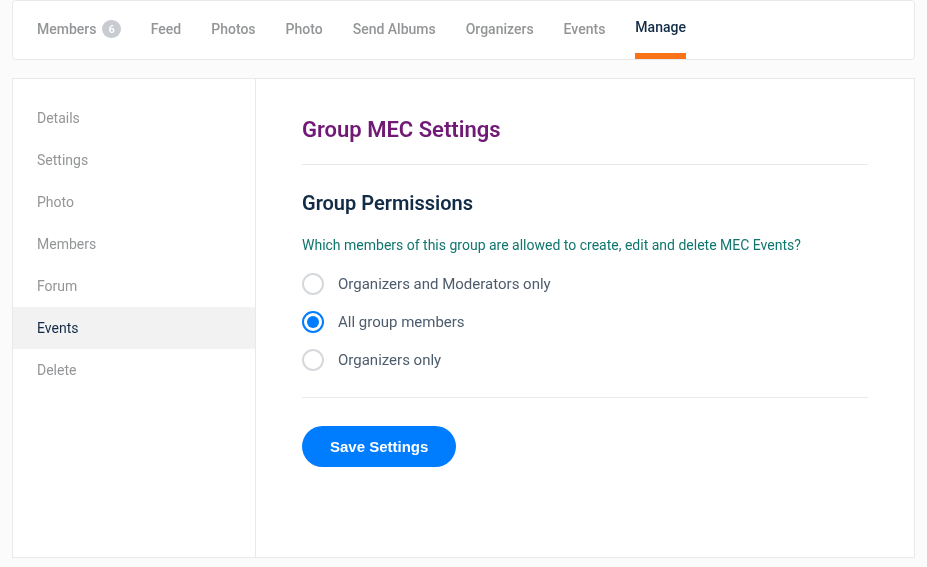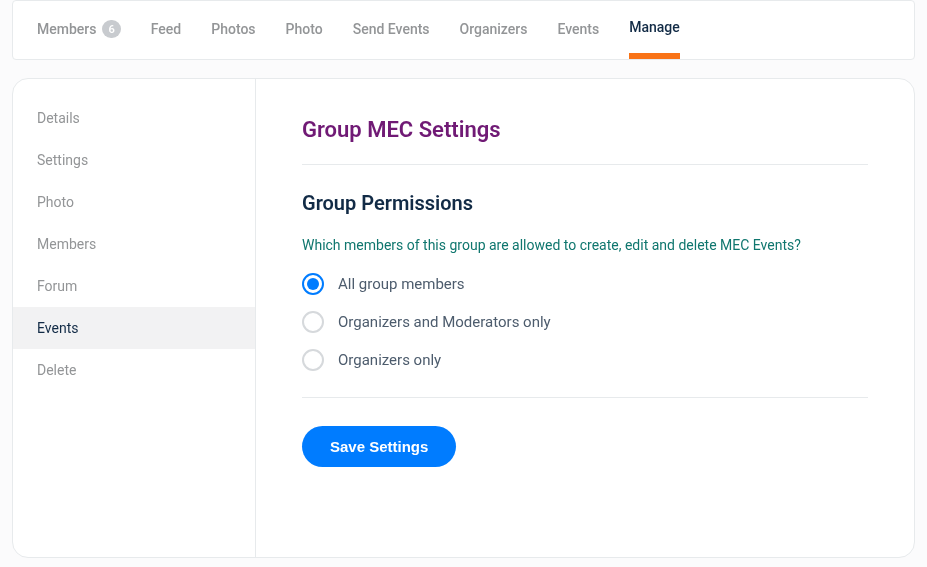"Send Events" span { text: Events -> Albums }
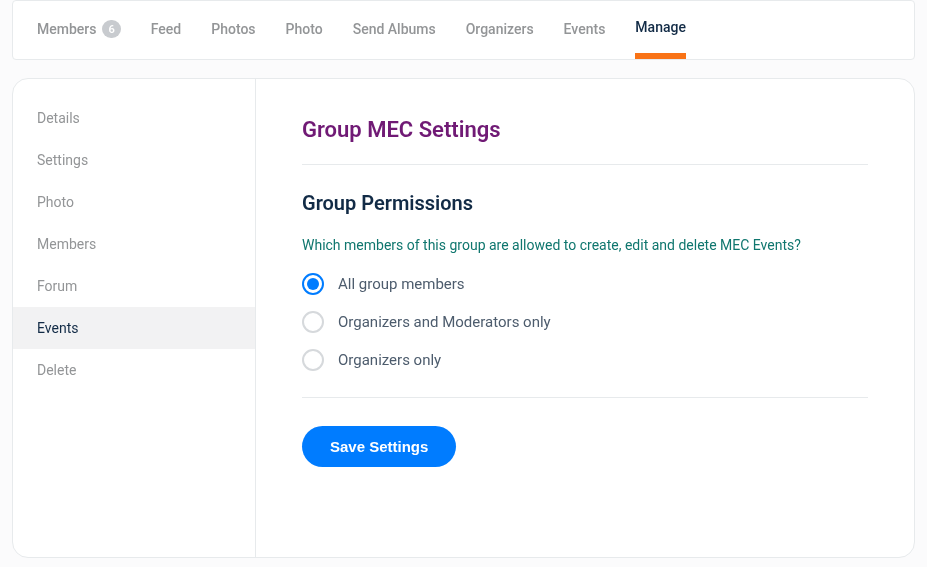"Details" .content-wrap { border-radius: 16px -> 0 }
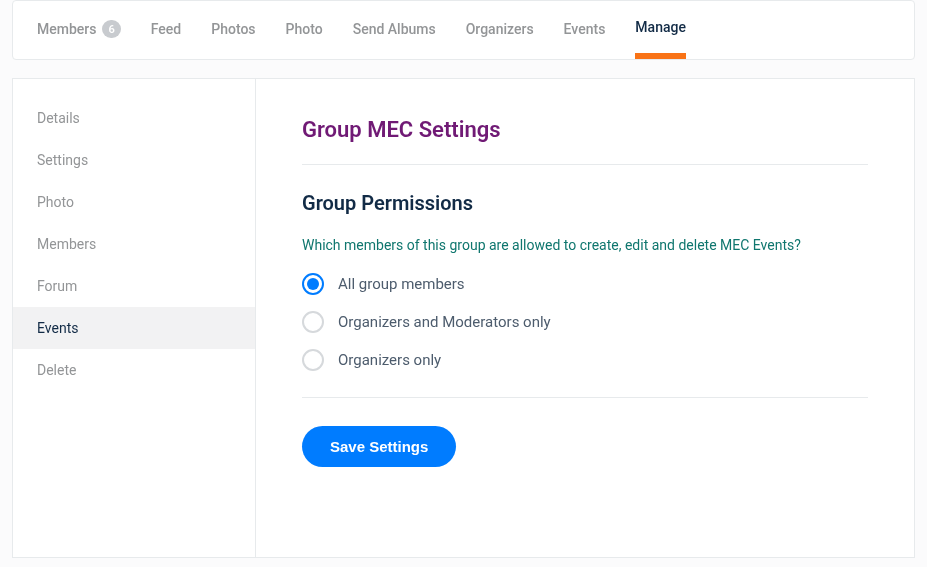"All group members" div.radio-row { order: before "Organizers and Moderators only" -> after "Organizers and Moderators only" }
